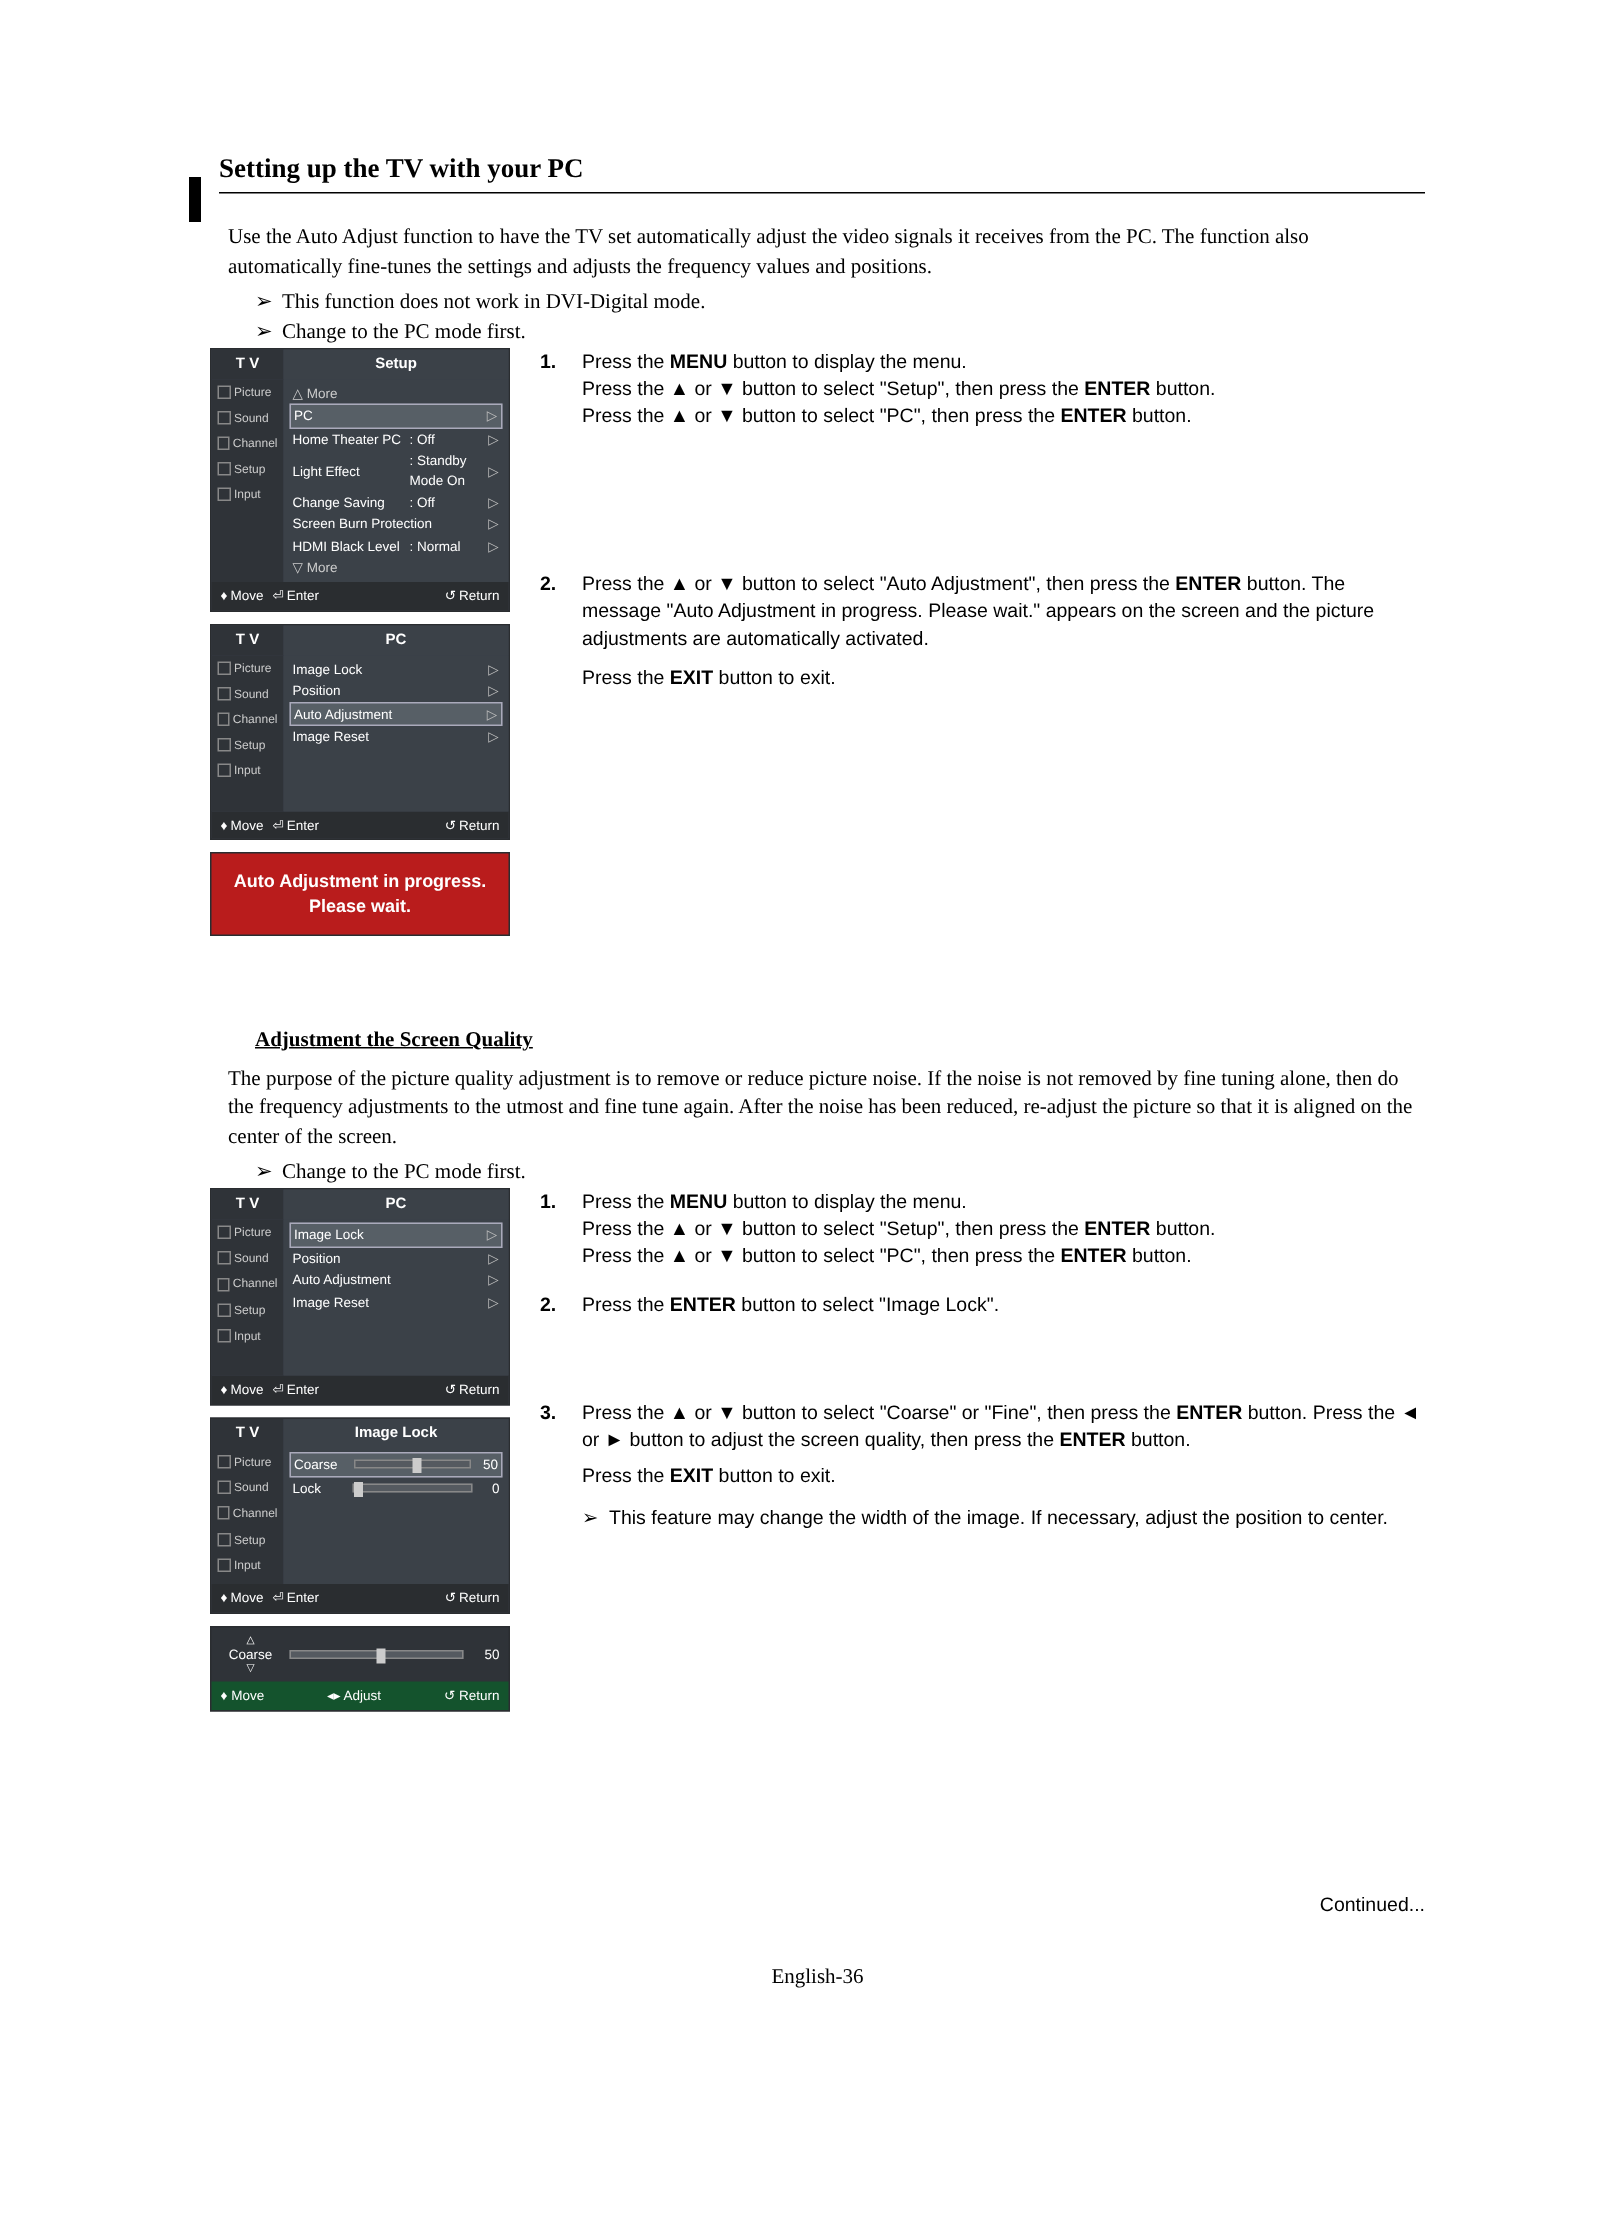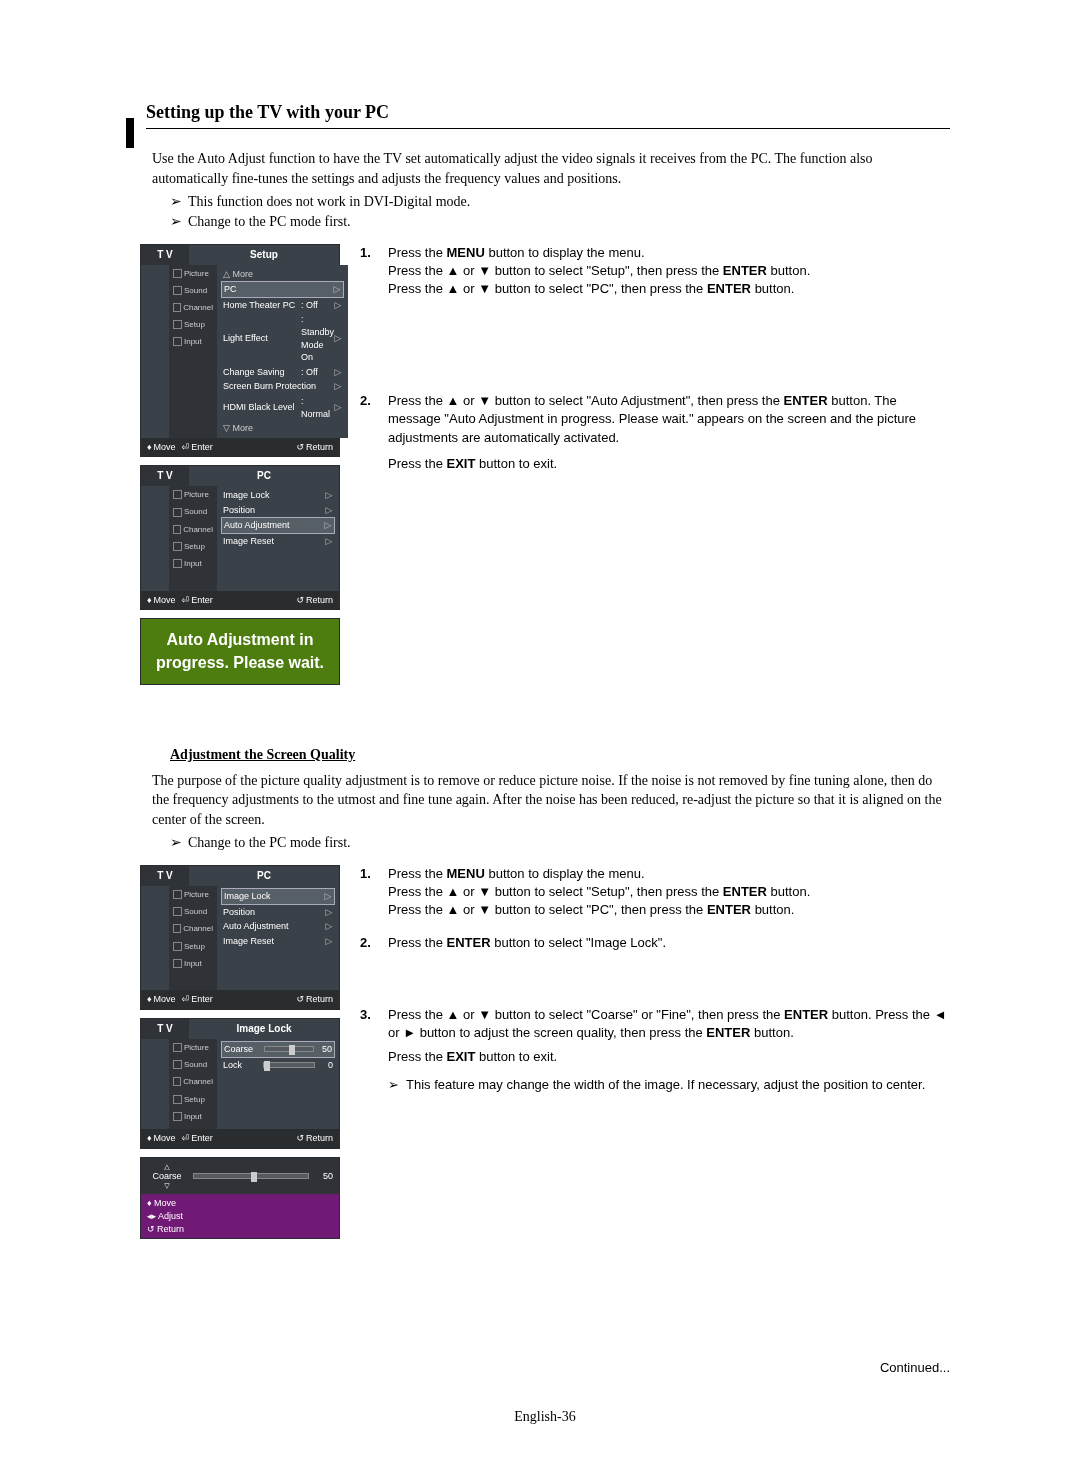"T V" .content-row { margin-top: 12px -> none }
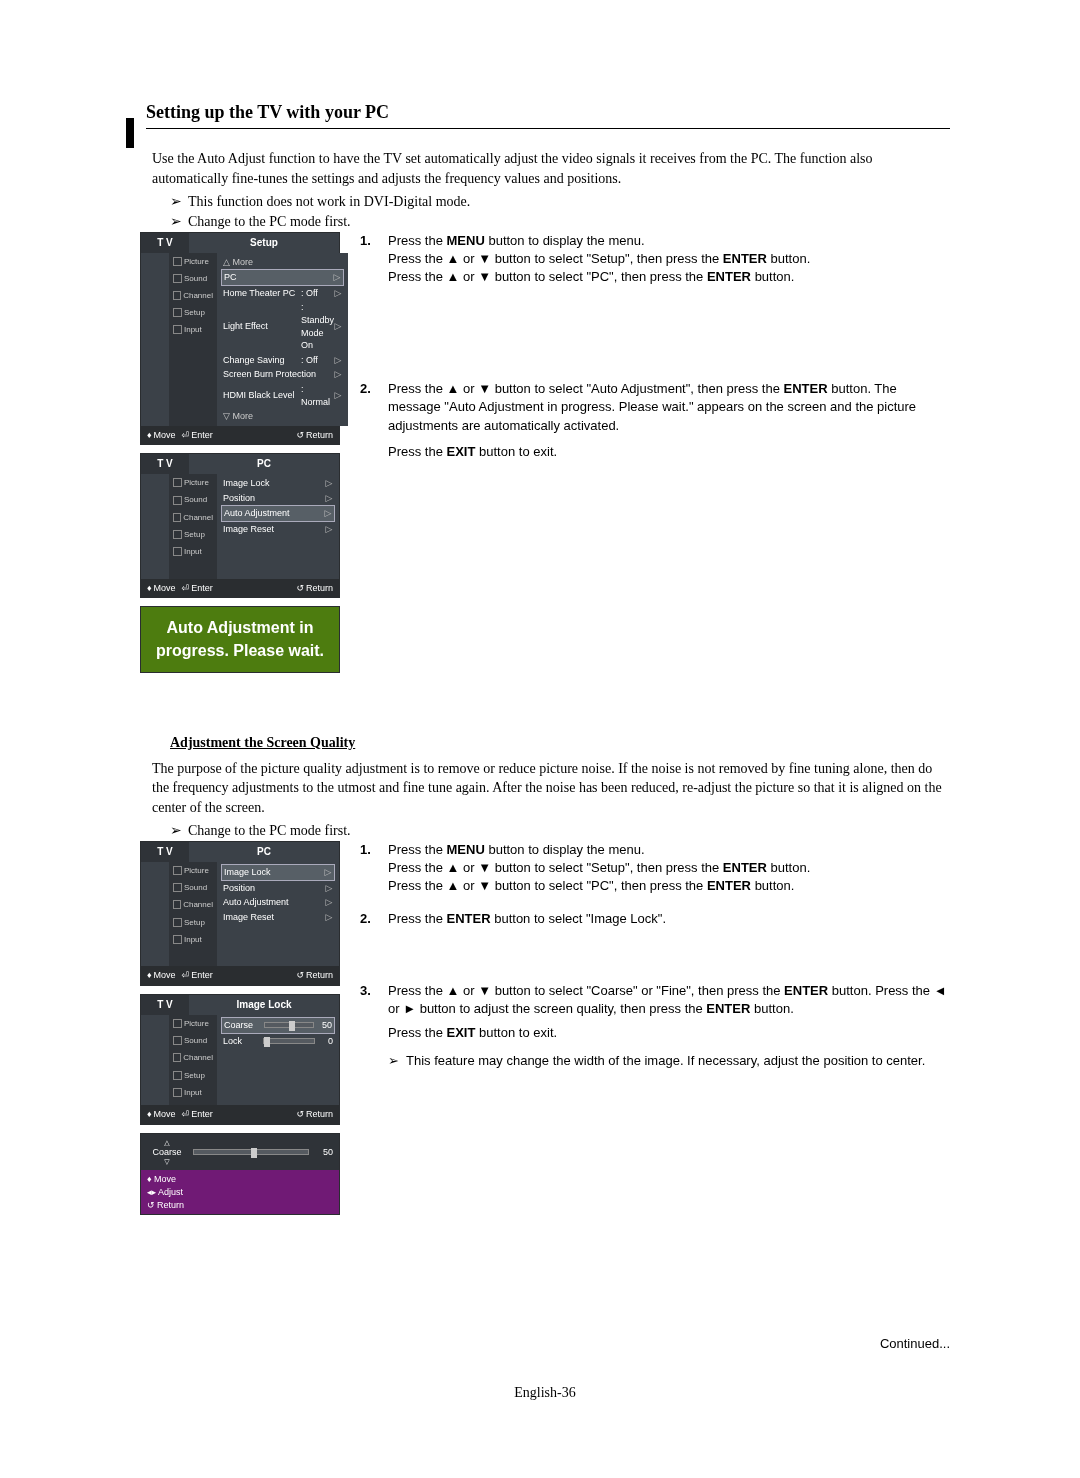"Picture" .osd-body { padding-left: 28px -> none }
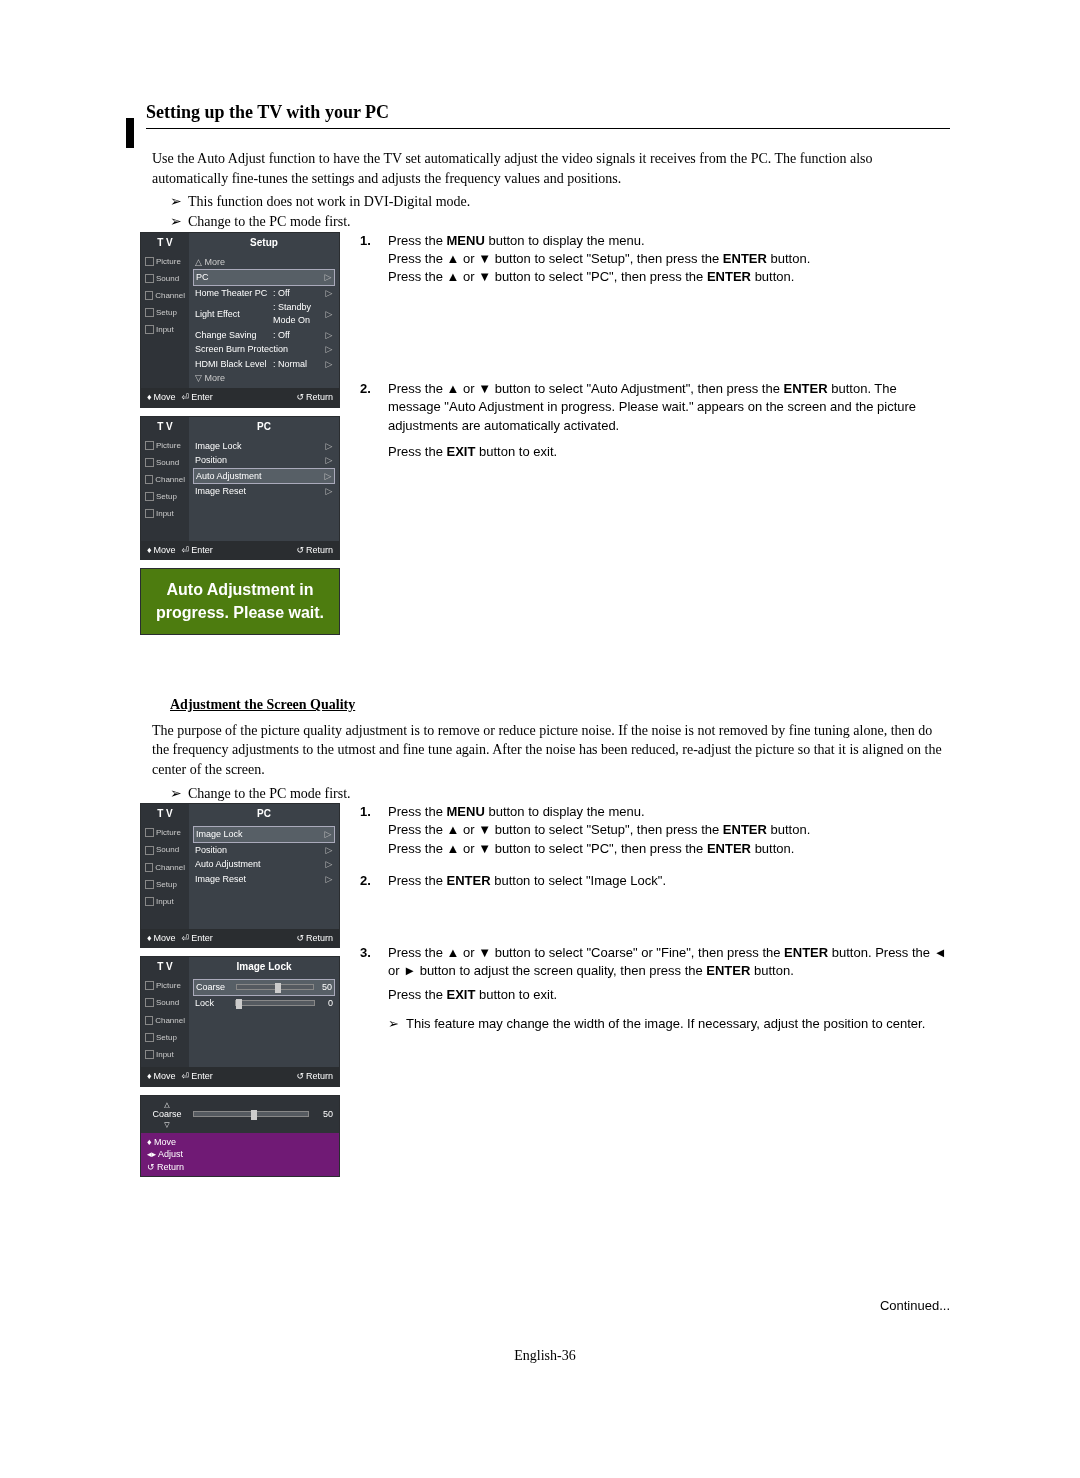"Auto Adjustment in progress. Please" .osd-msg { background: #4d7c0f -> #b91c1c; font-size: 16px -> 12px }
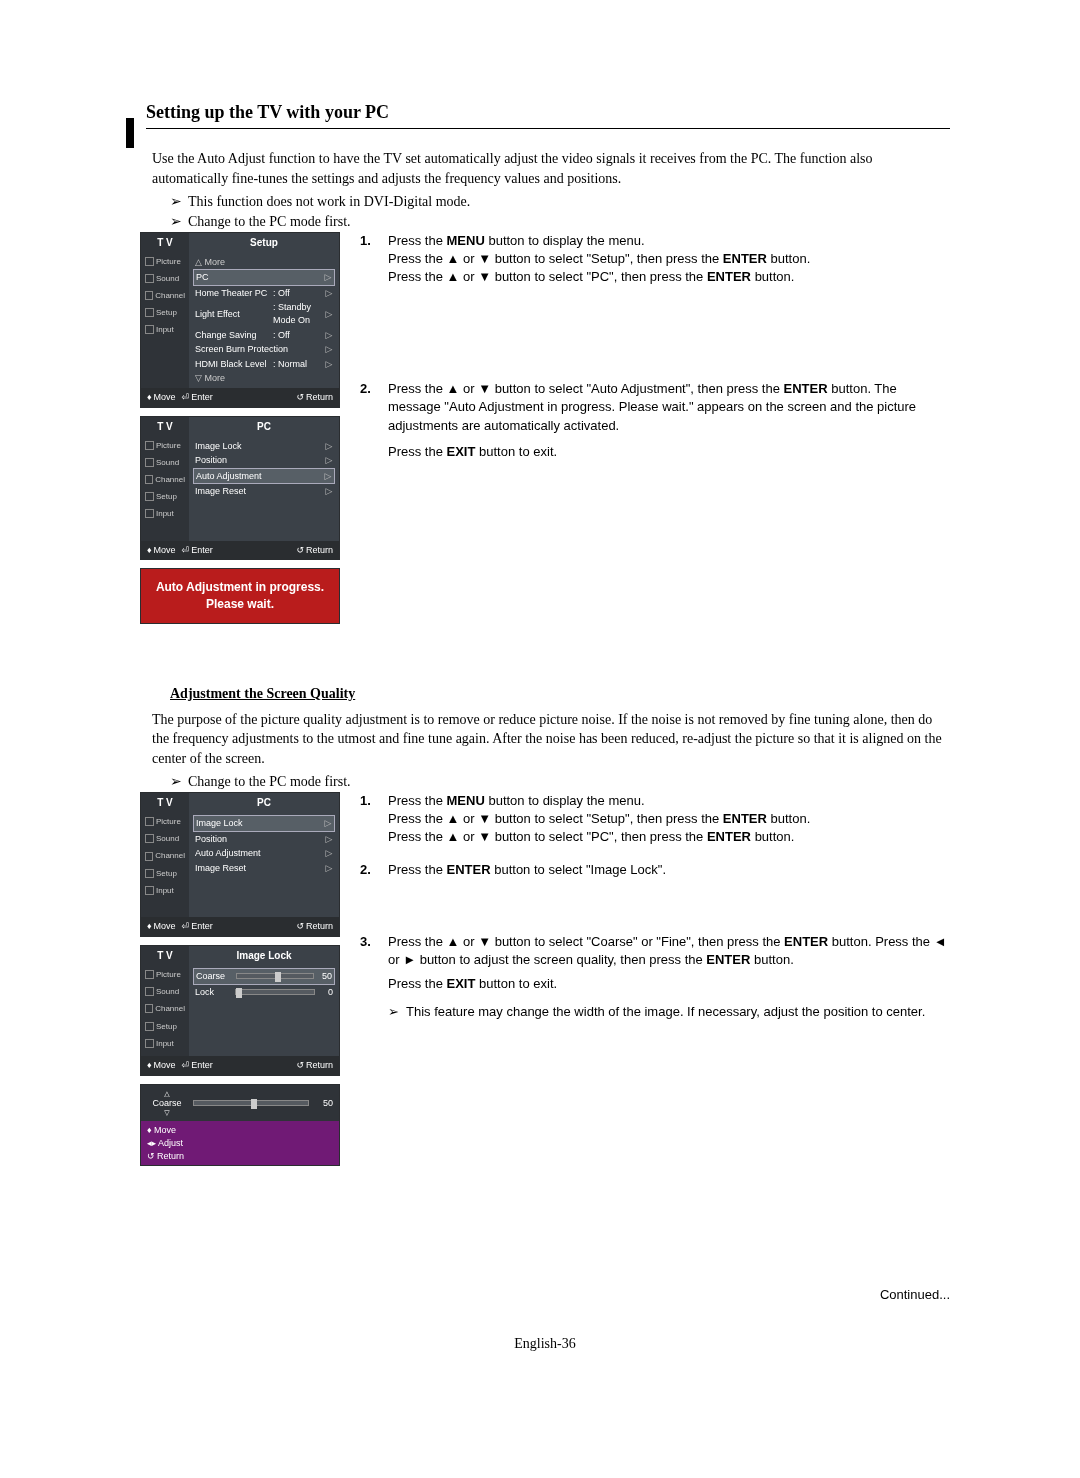"♦ Move" .coarse-footer { background: #701a75 -> #14532d; flex-direction: column -> none }
